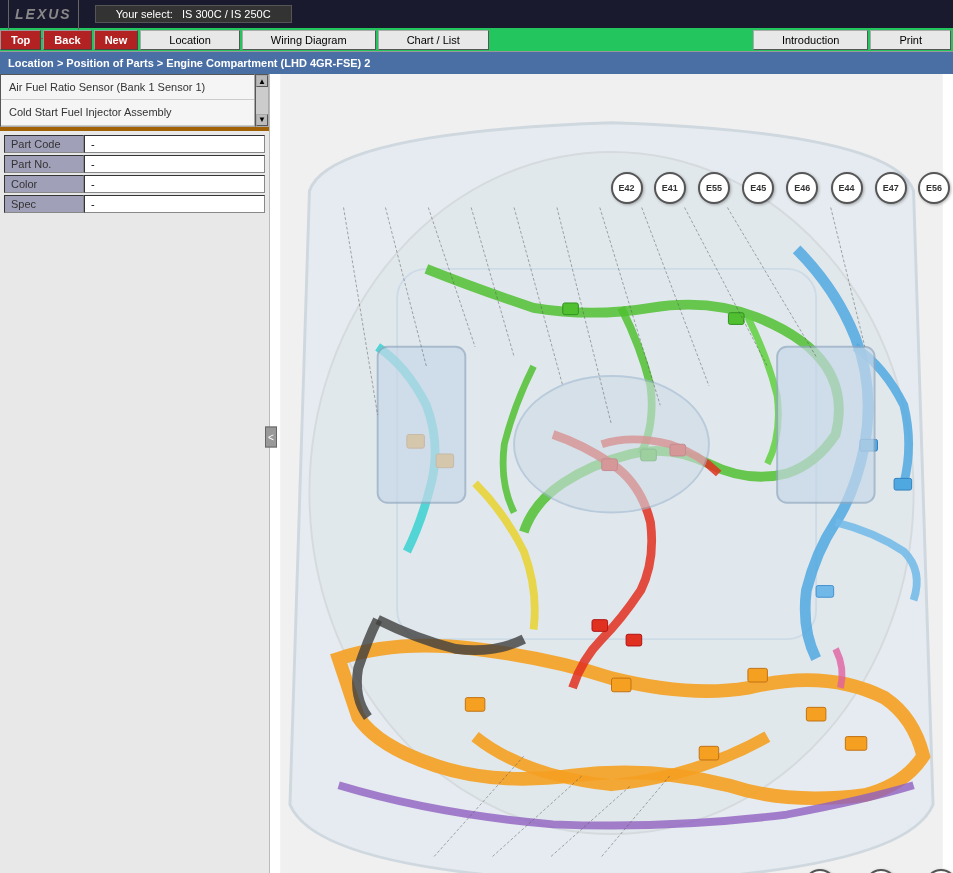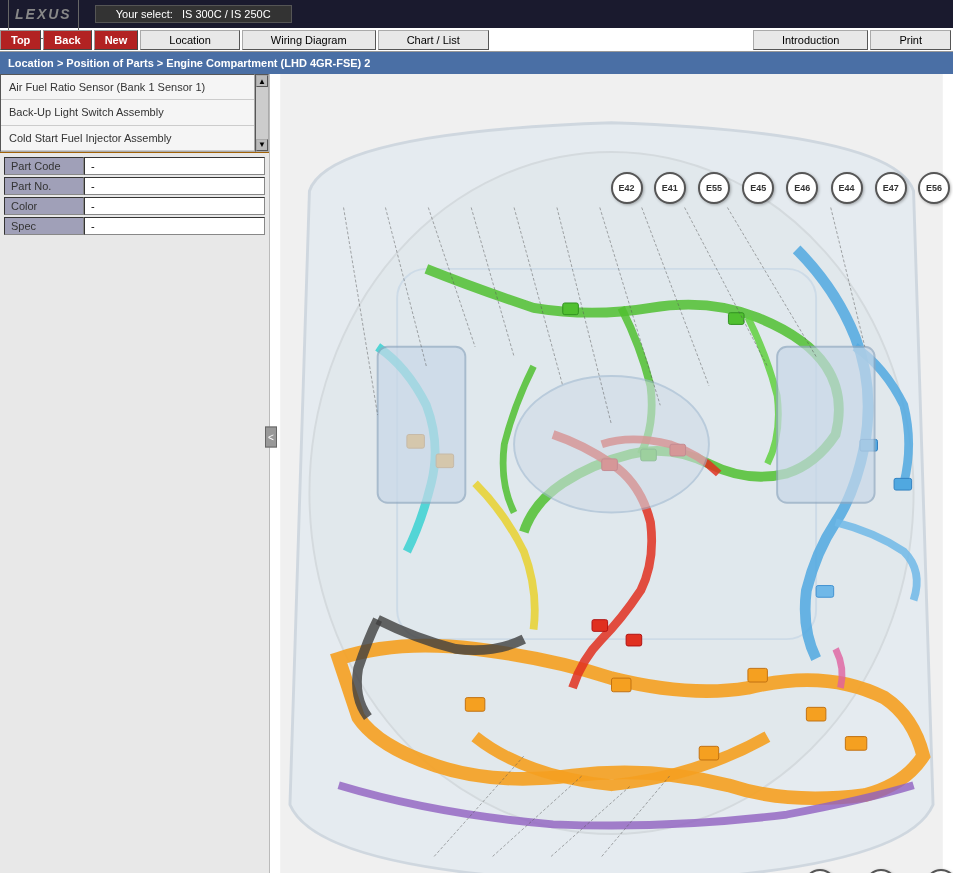"Top" #navbar { background: #ffffff -> #22c55e }
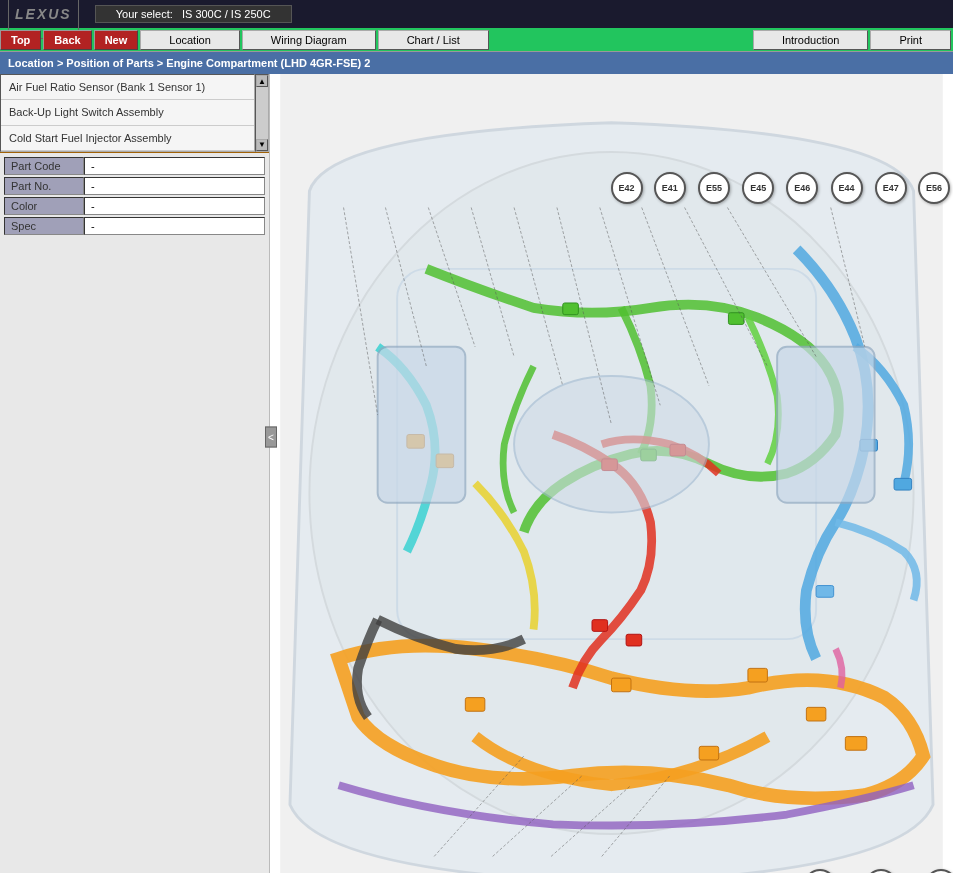"Back-Up Light Switch Assembly" div.part-item { html: <div>Back-Up Light Switch Assembly</div> -> none }
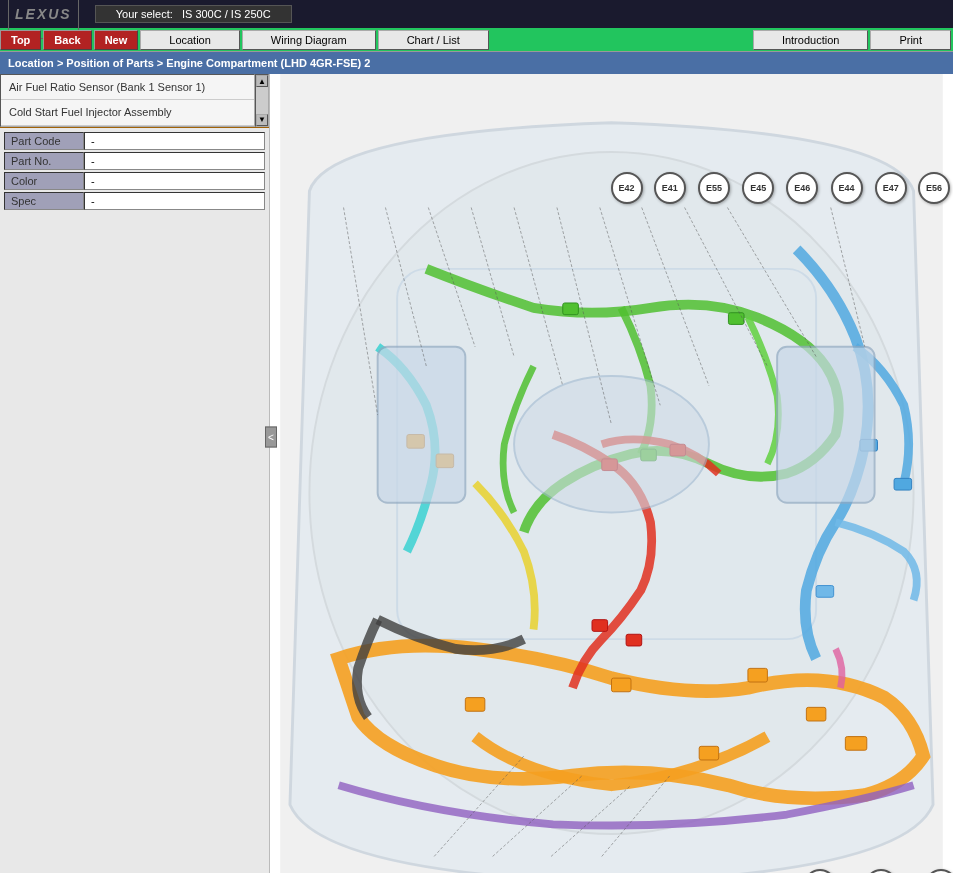"Part Code" #part-details { border-top: 1px solid #a16207 -> 4px solid #a16207 }
